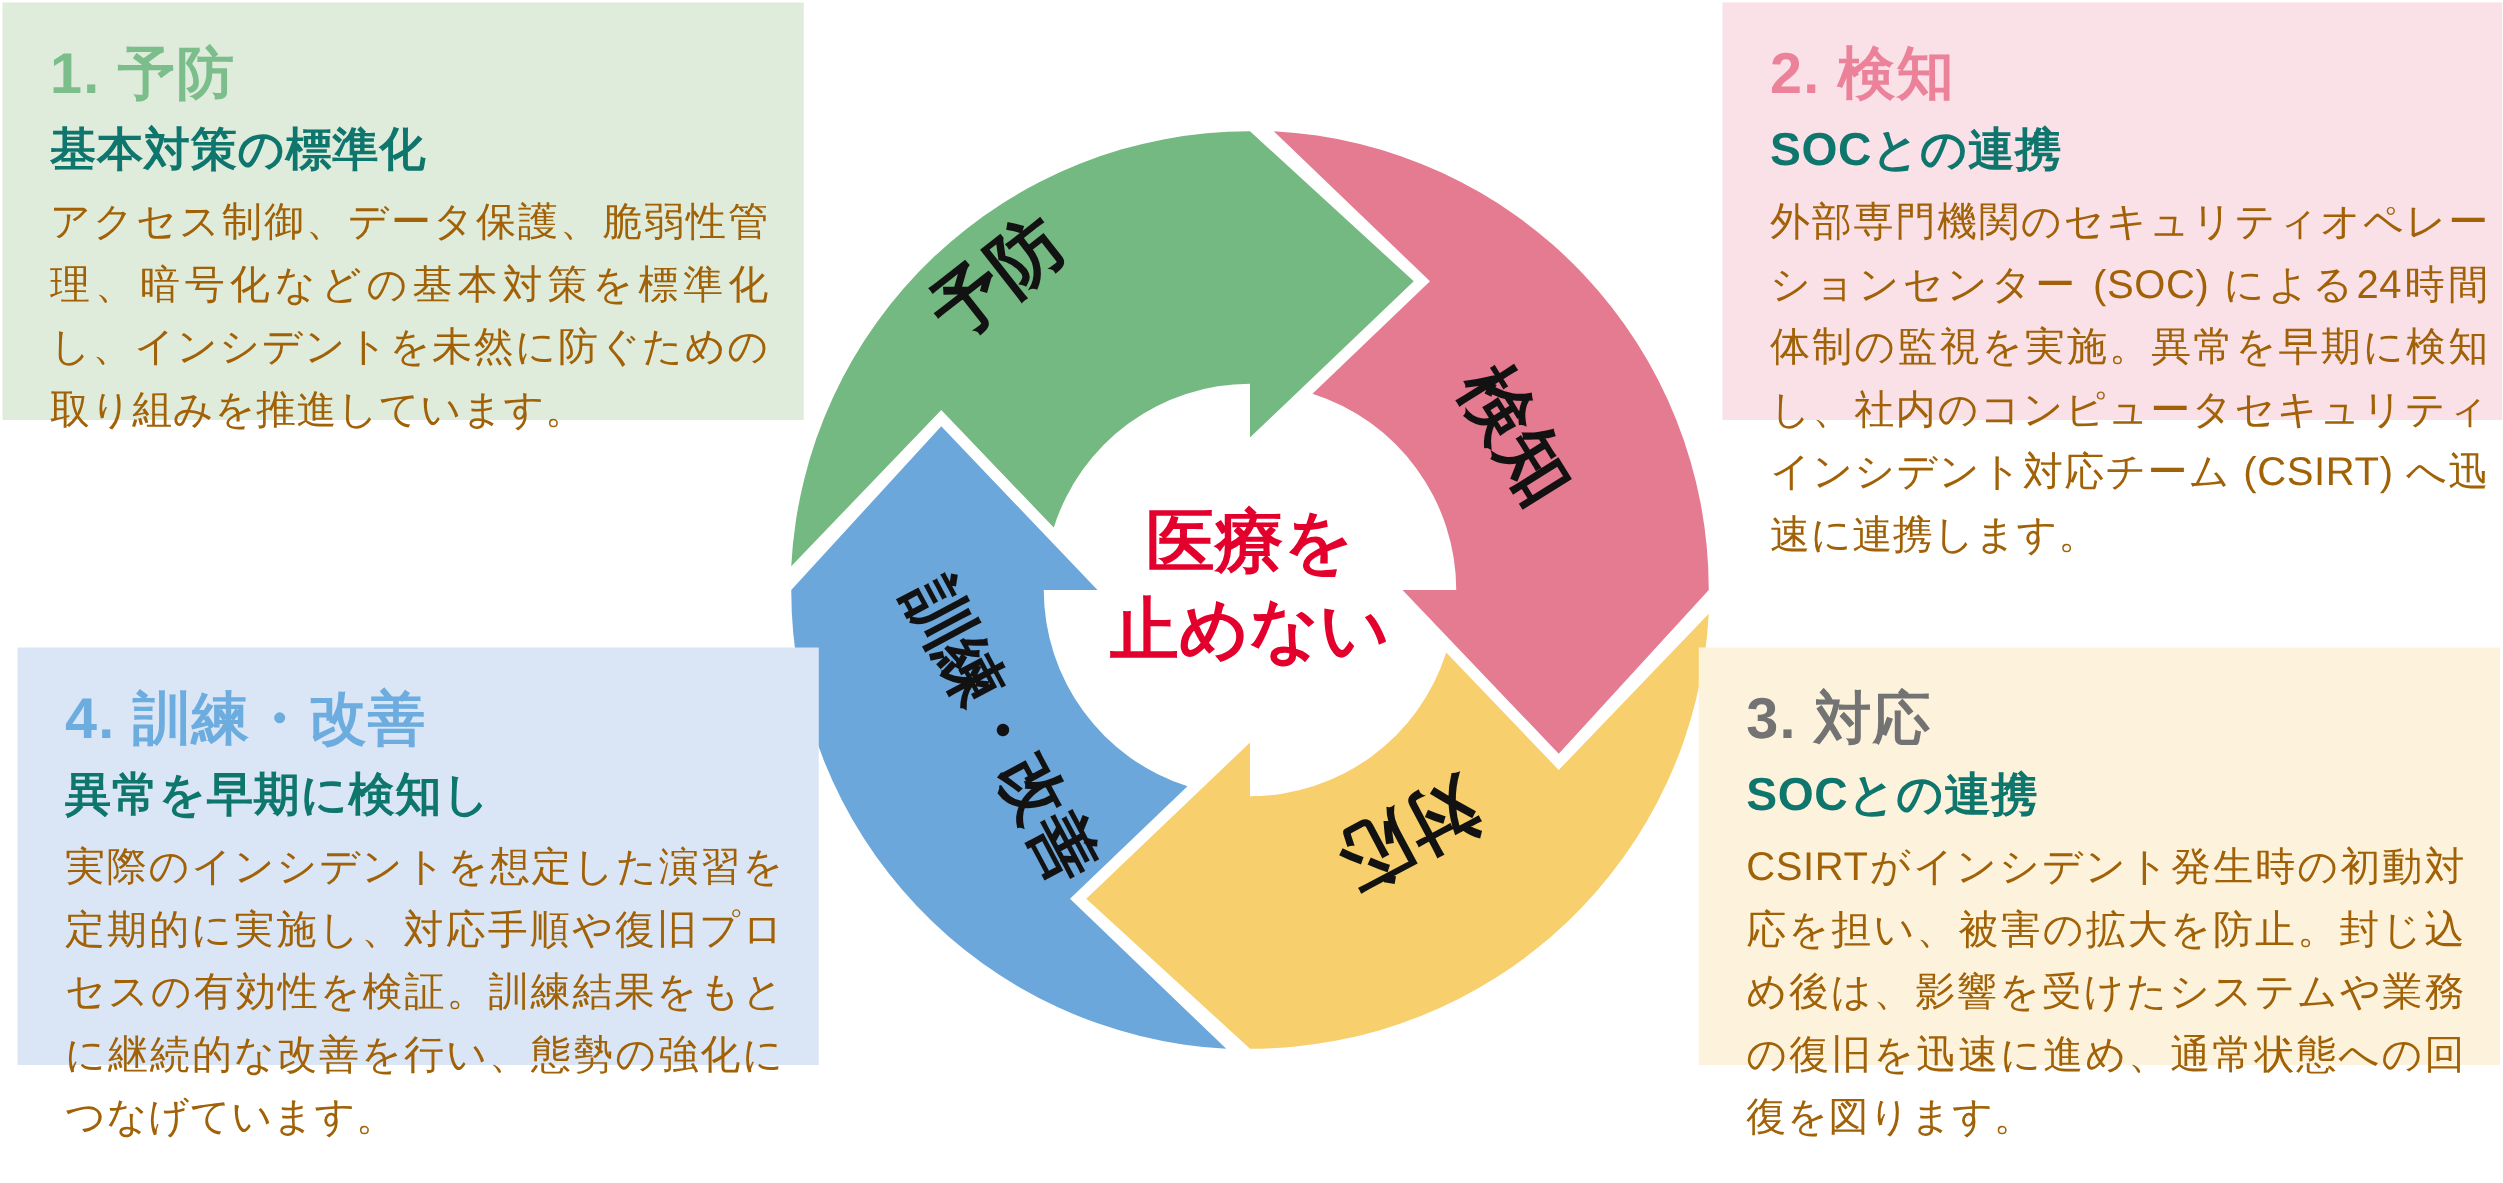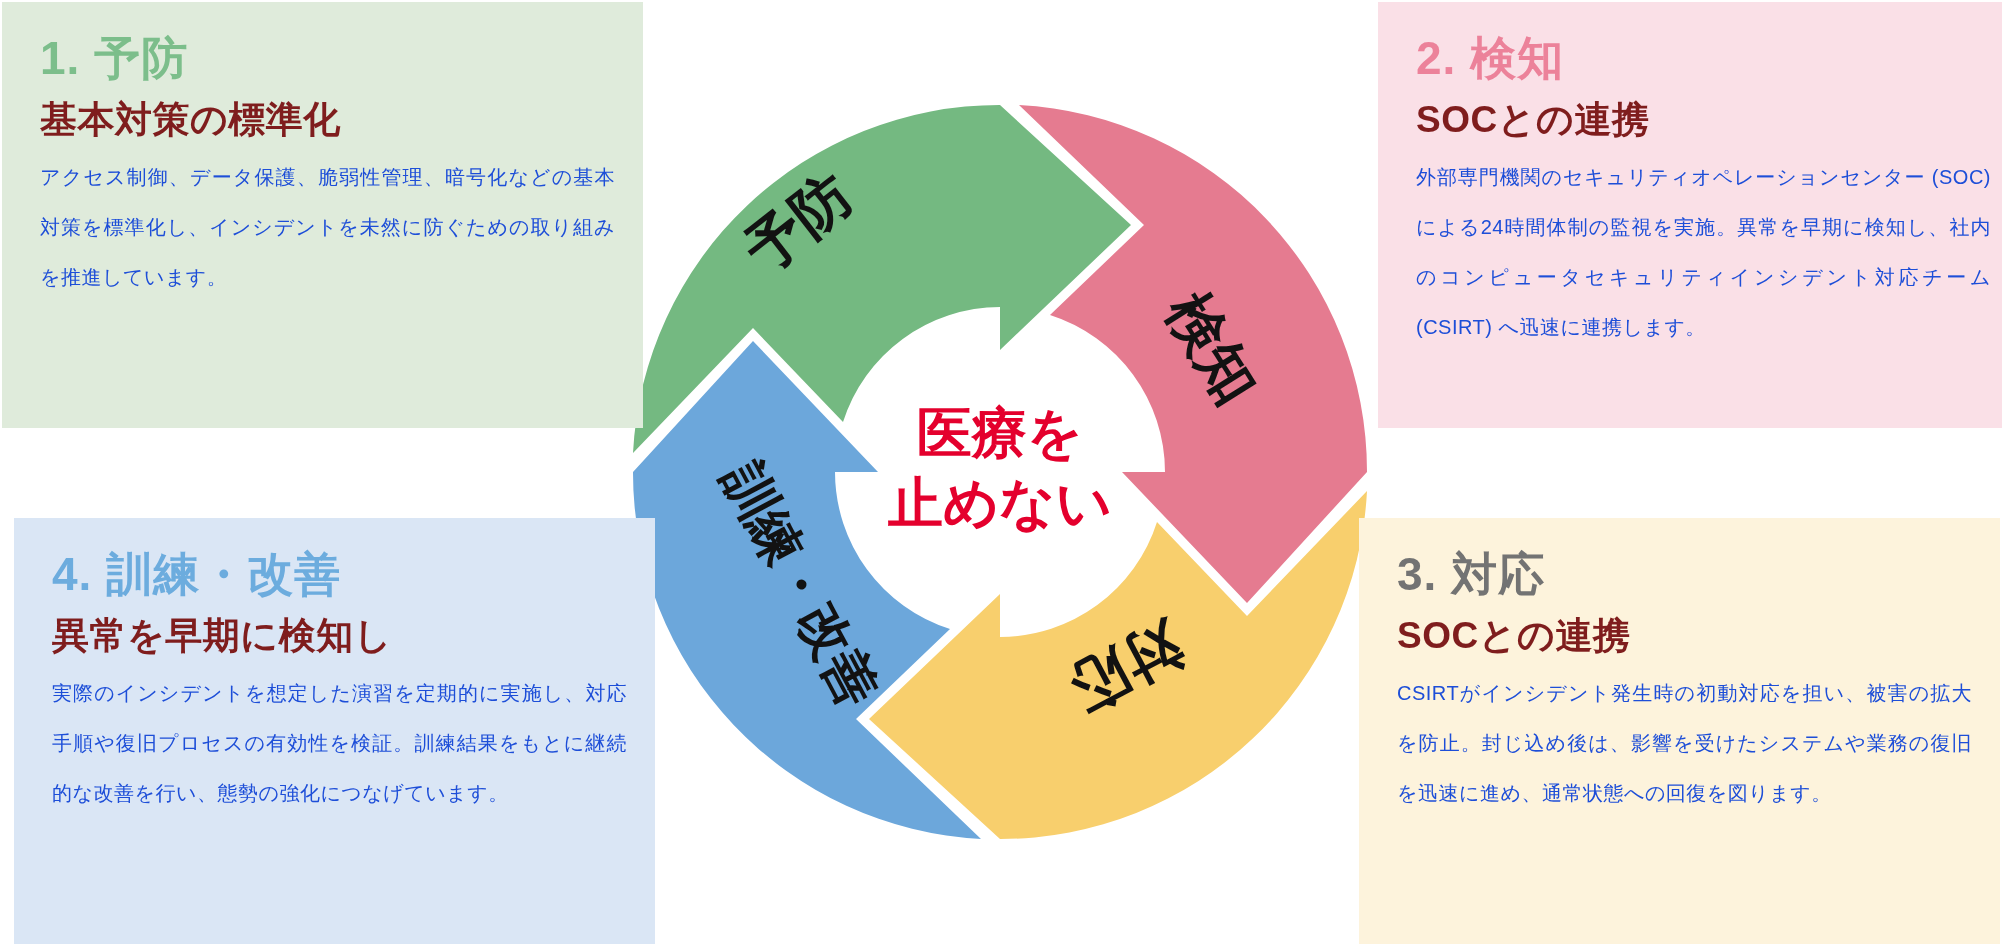"1. 予防" .panel { height: 426px -> 334px }
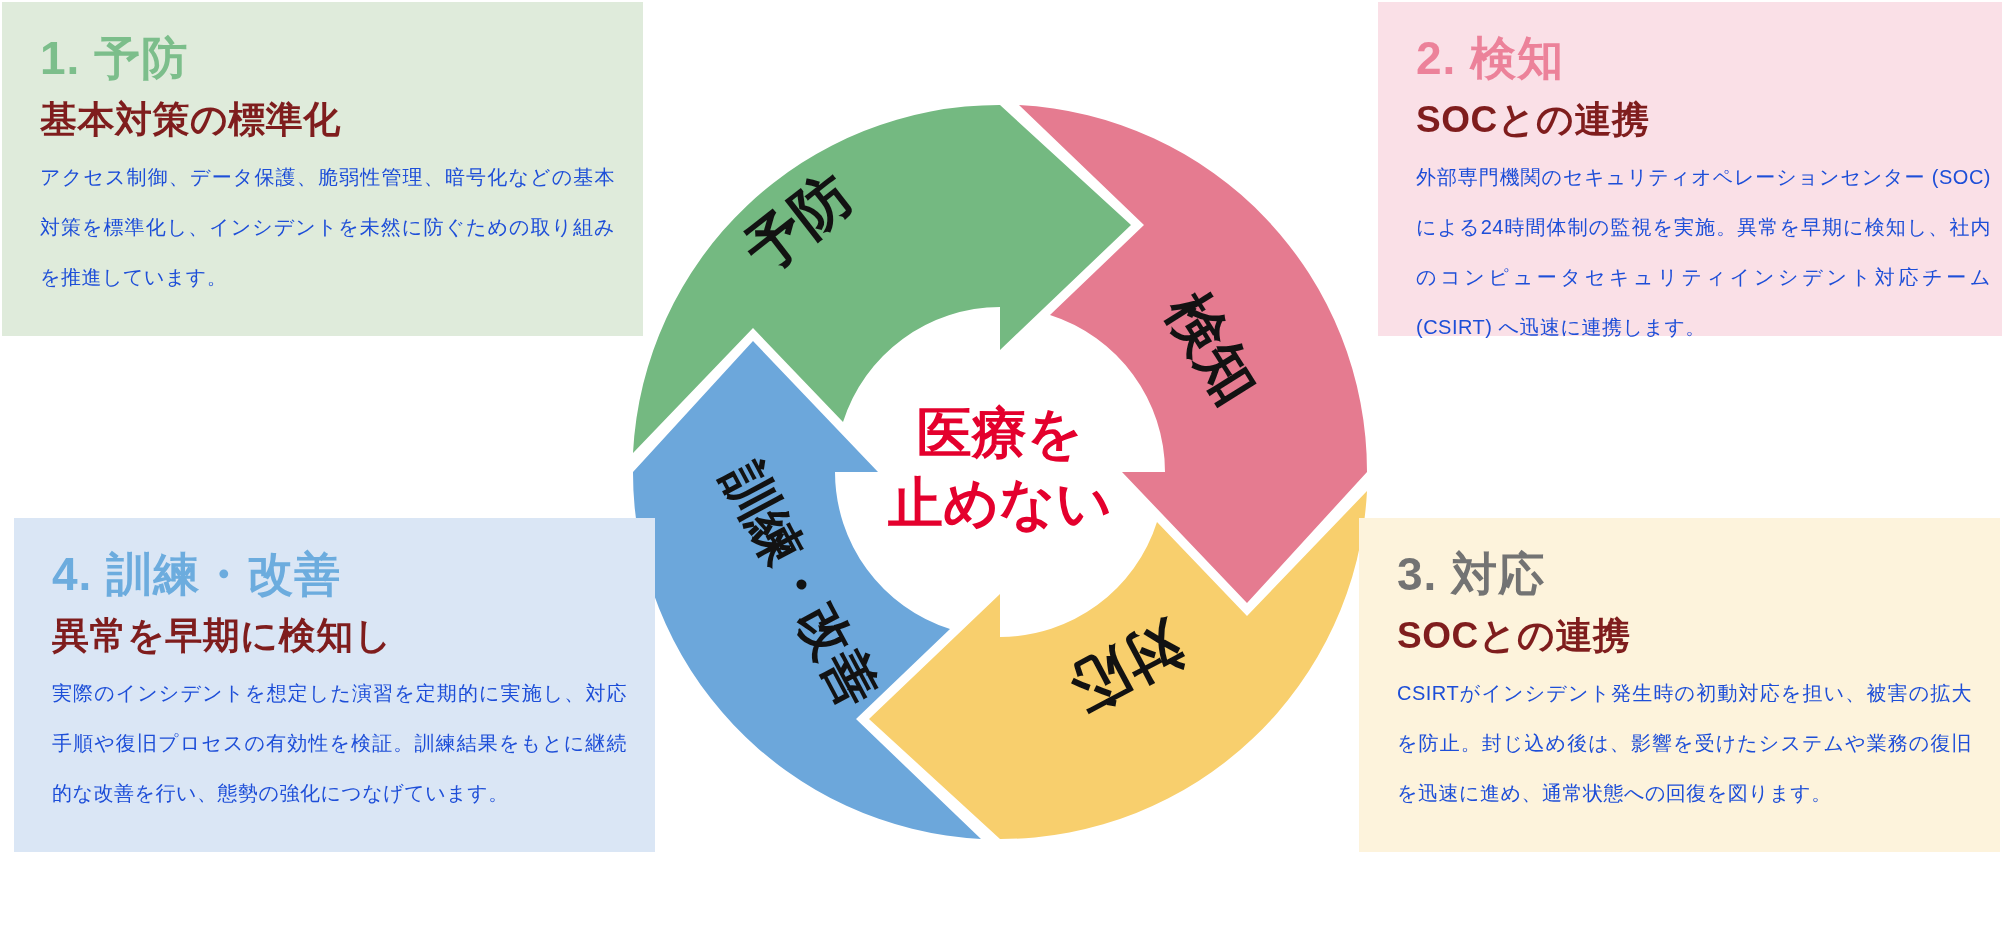"基本対策の標準化" .panel h3 { color: #7f1d1d -> #0f766e }
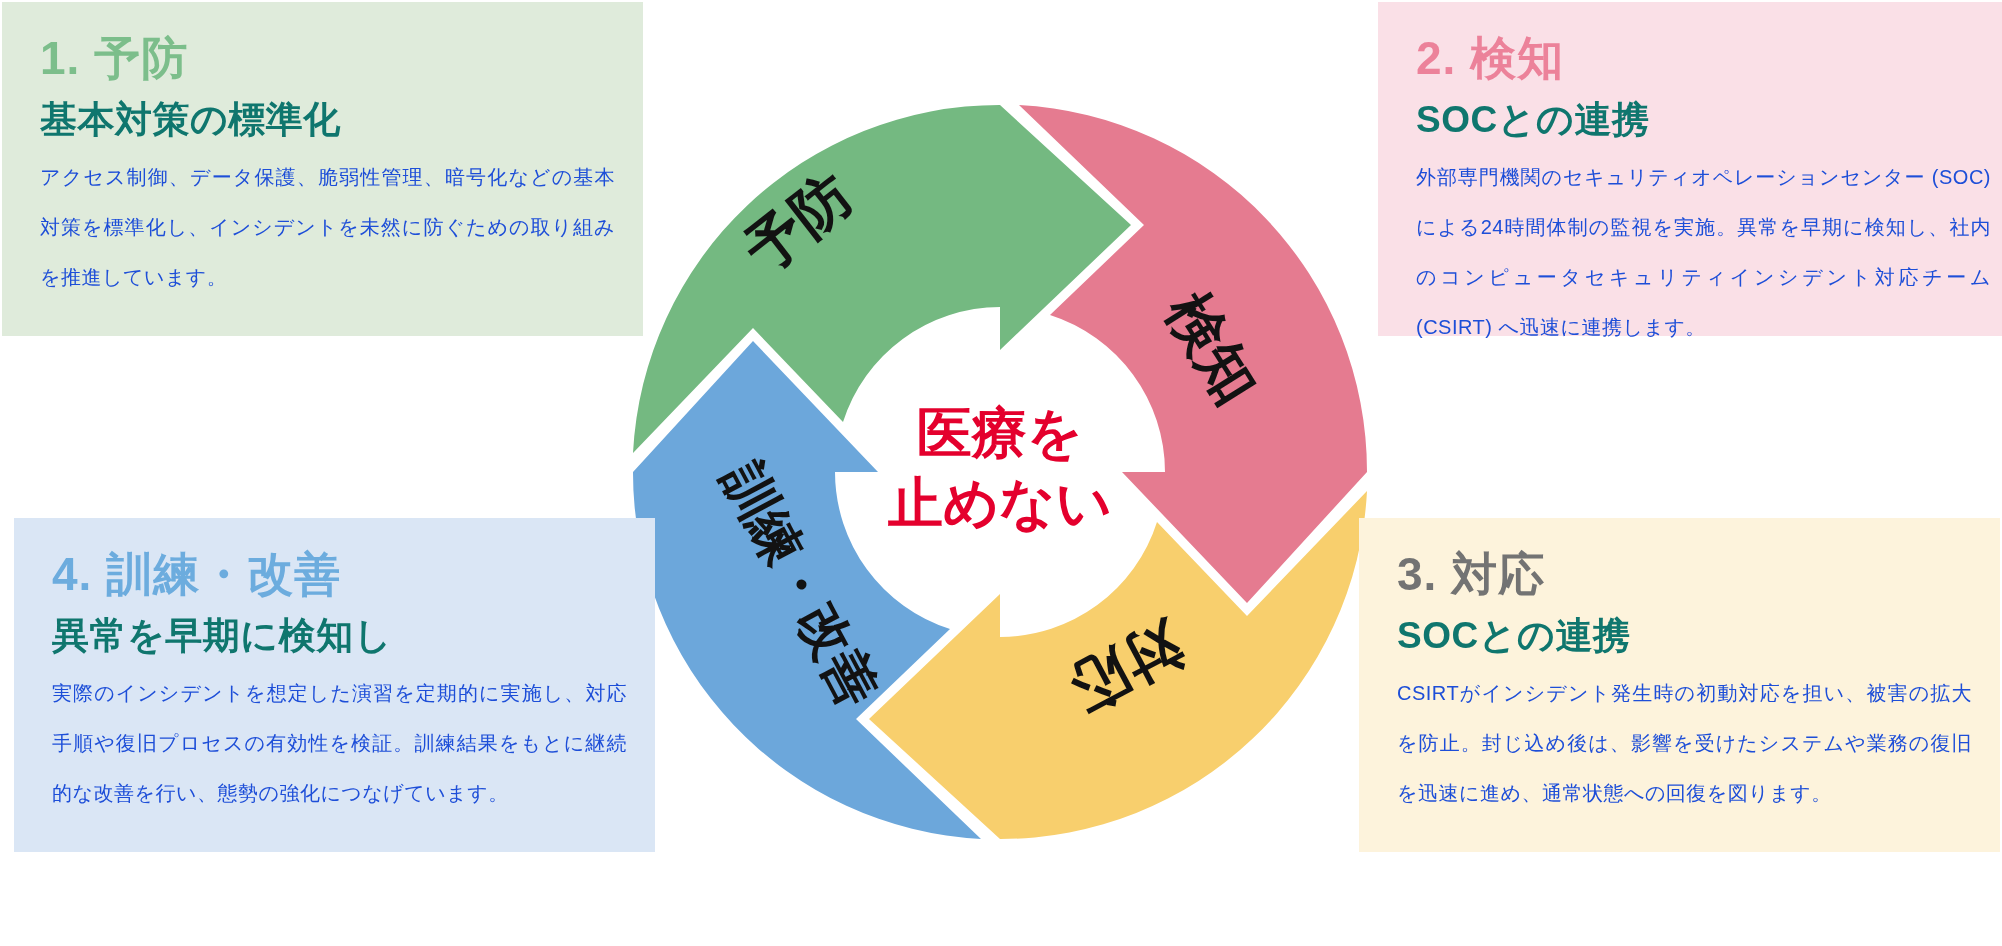"アクセス制御、データ保護、脆弱性管理、暗号化などの基本対策を標準化し、インシデン" .panel p { color: #1d4ed8 -> #a16207; font-size: 20px -> 32px }
